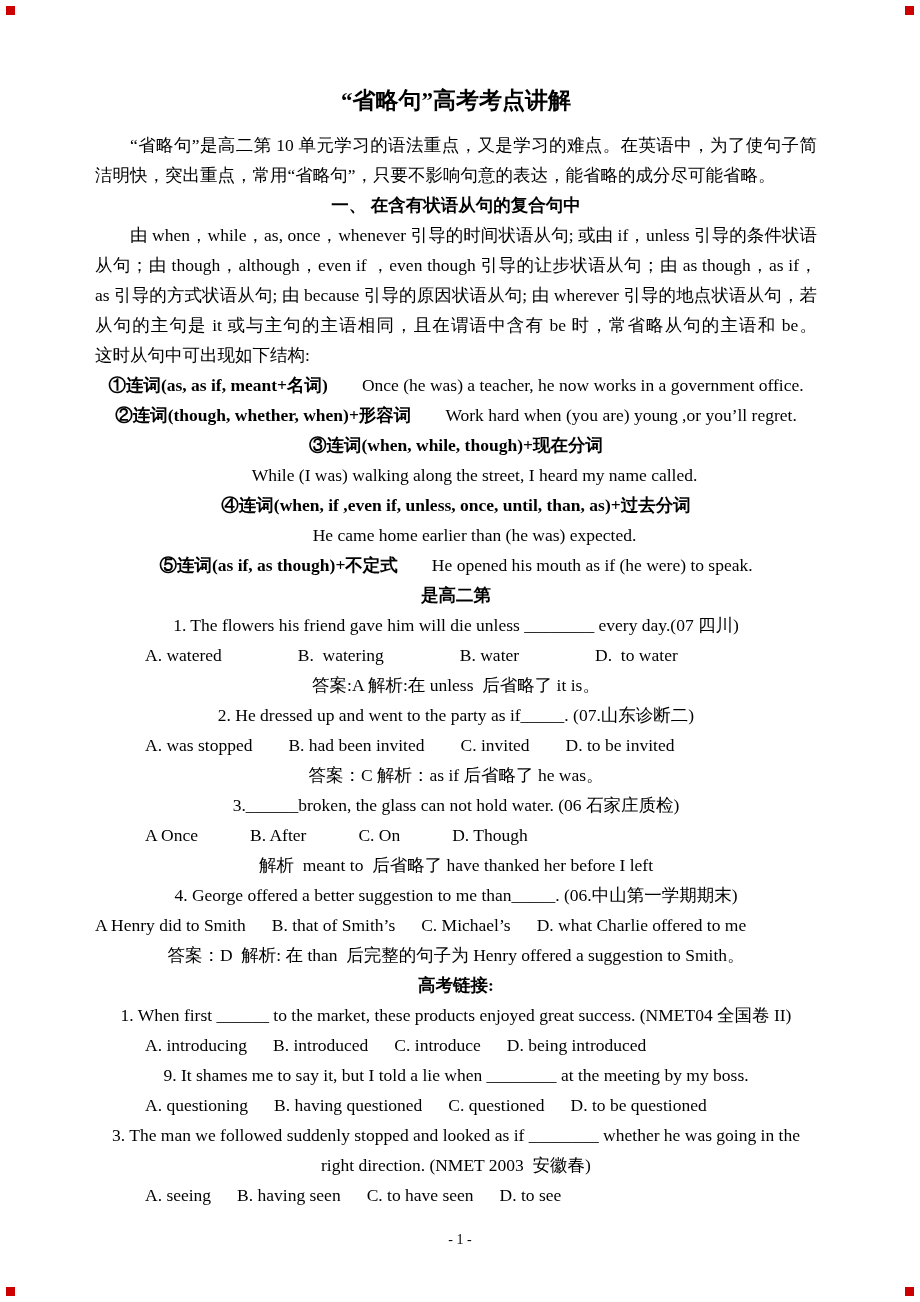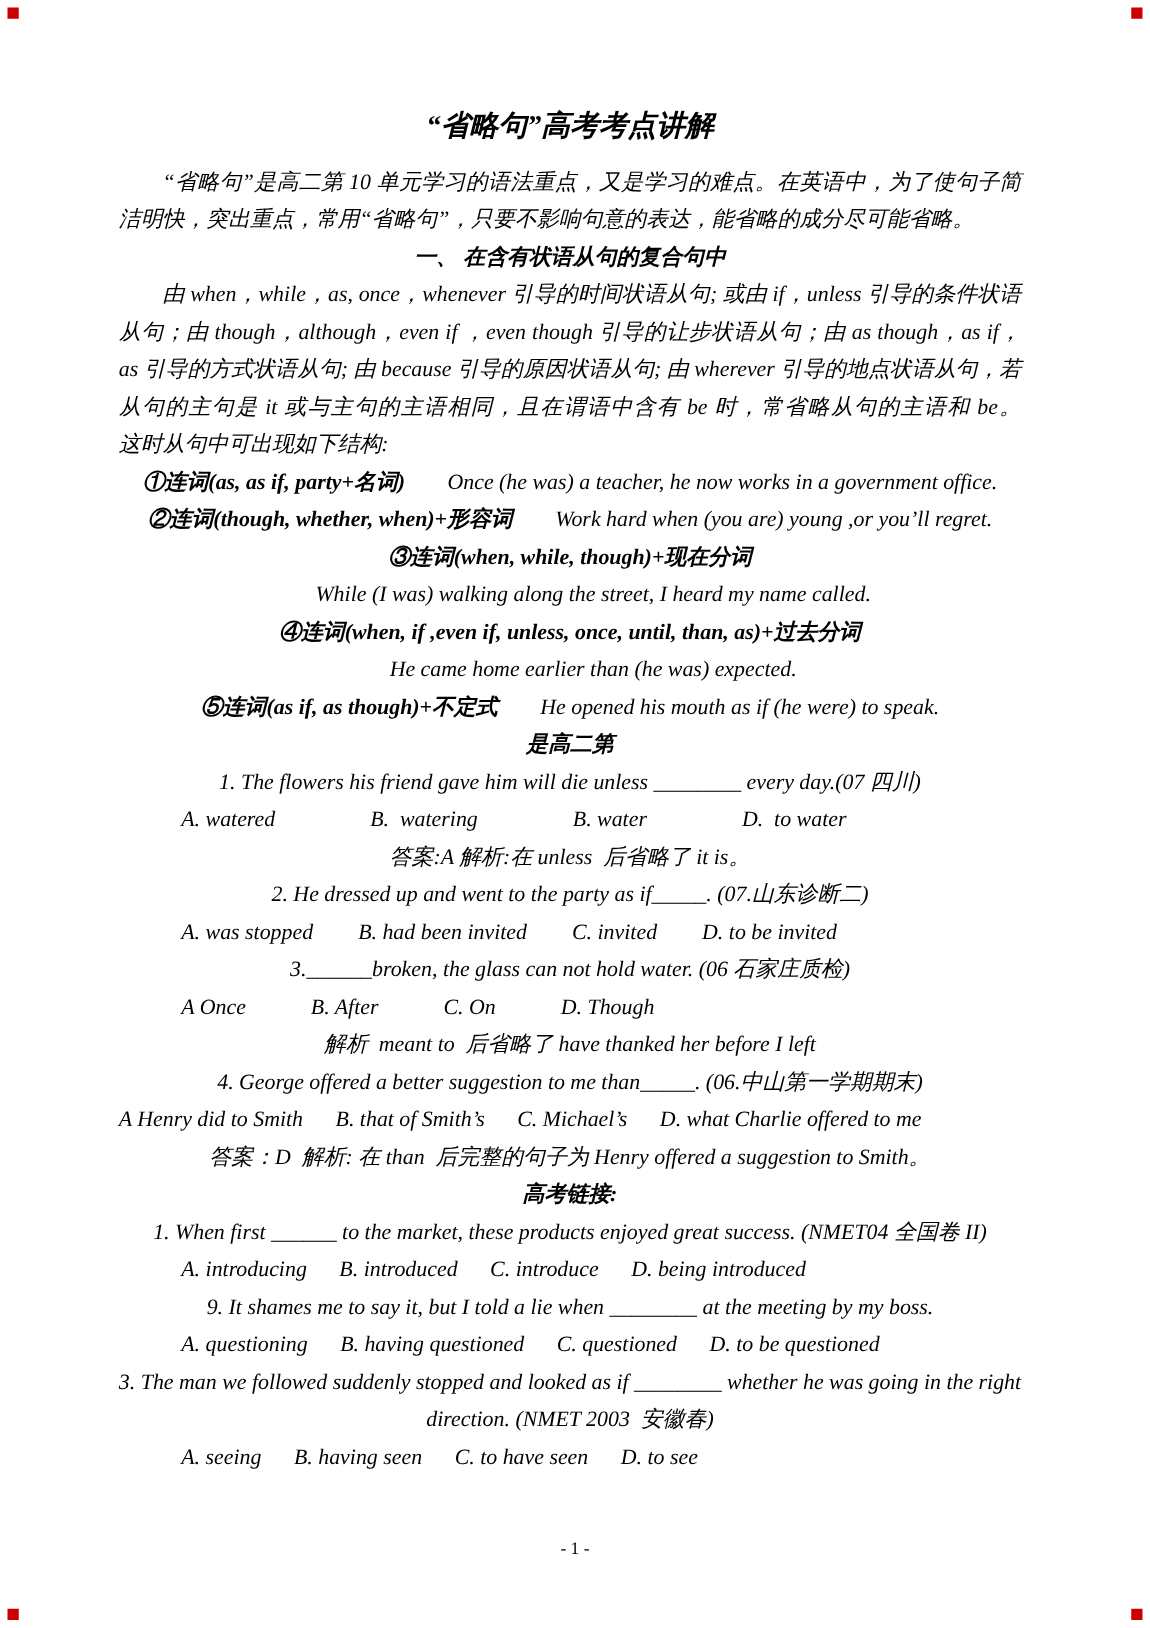"“省略句”高考考点讲解" .page { font-style: italic -> none }
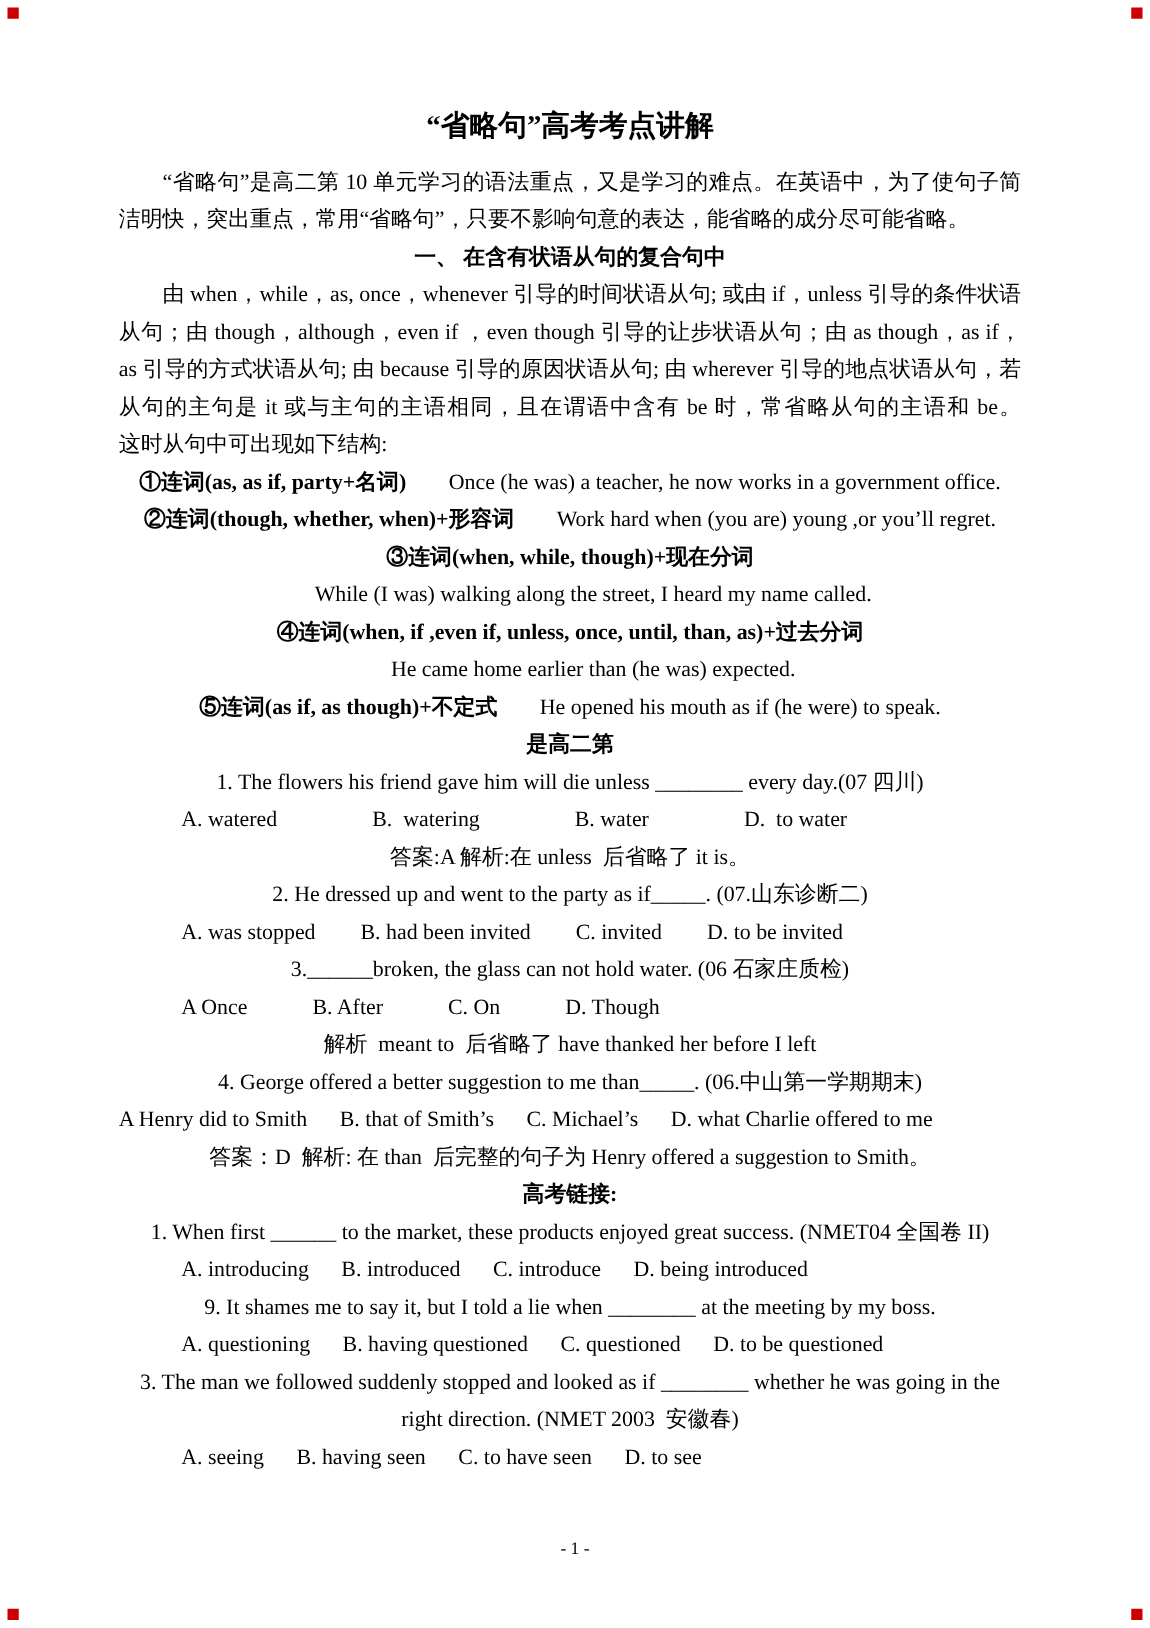"①连词(as, as if, party+名词)" span.b { text: party+ -> meant+ }
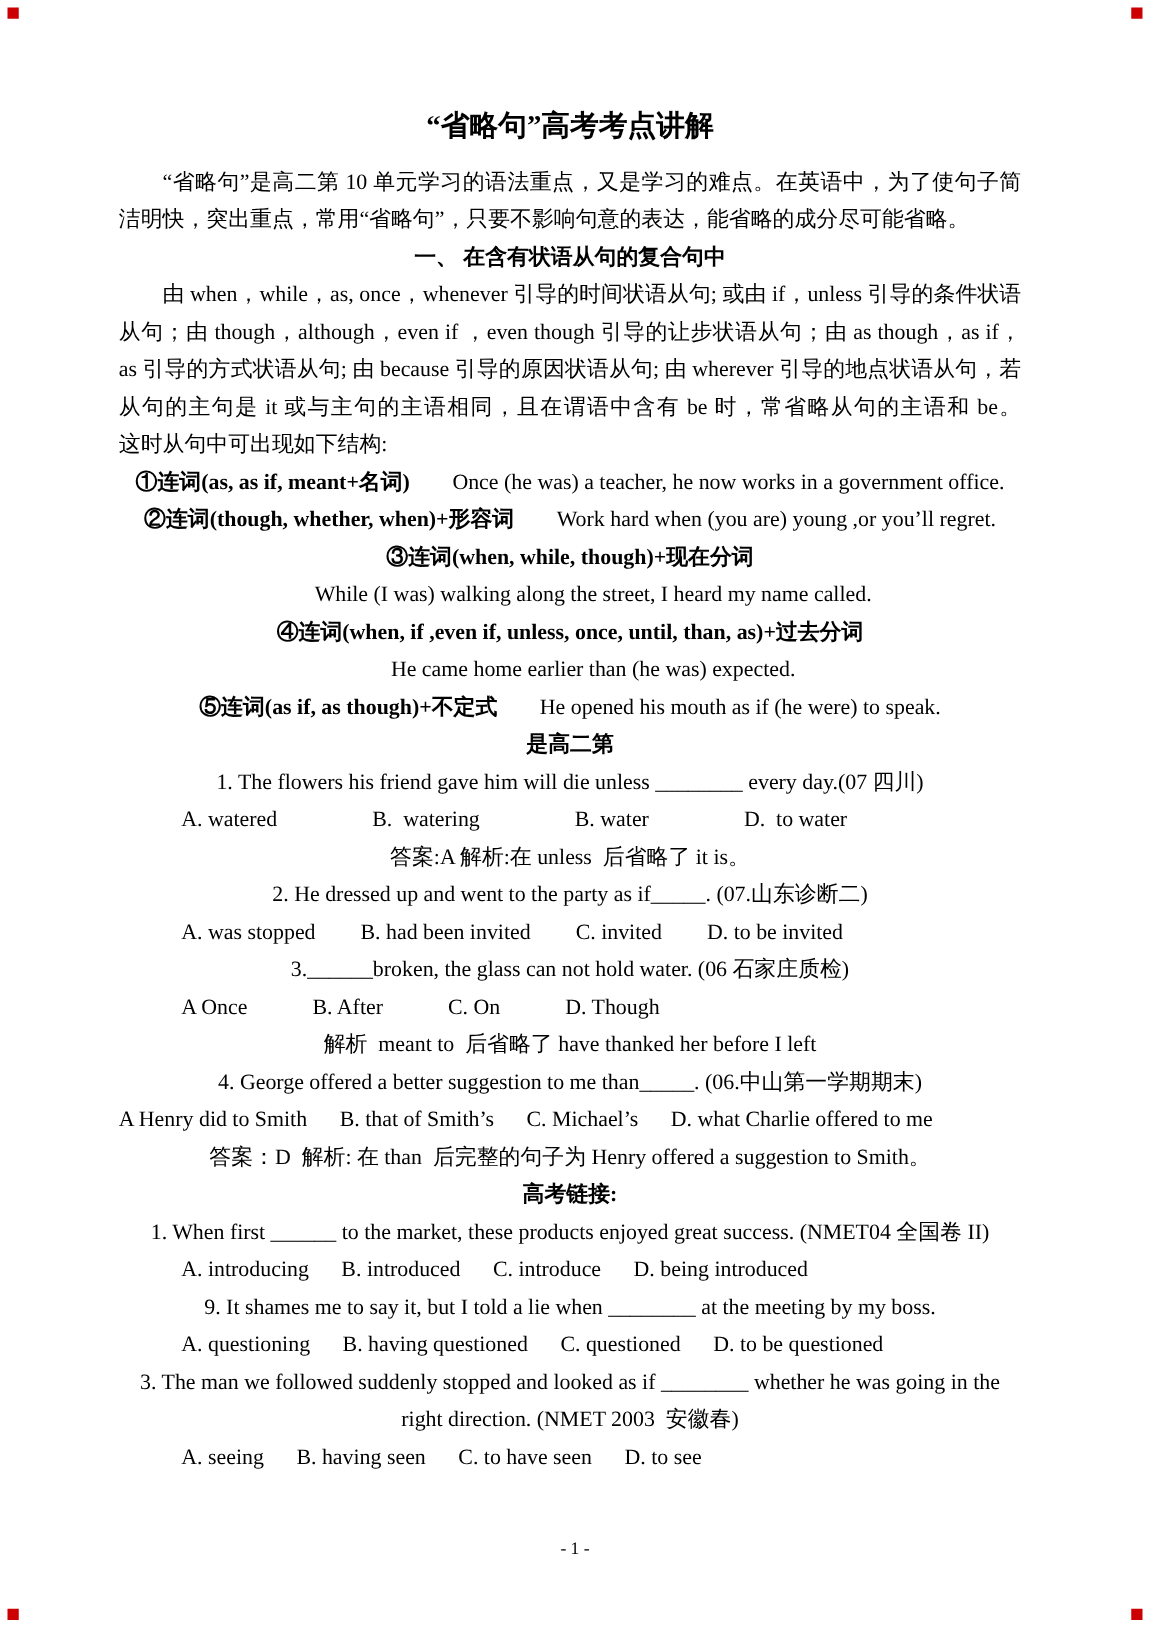"答案：C 解析：as if 后省略了 he" div.line { html: none -> <div>答案：C 解析：as if 后省略了 he was。</div> }
